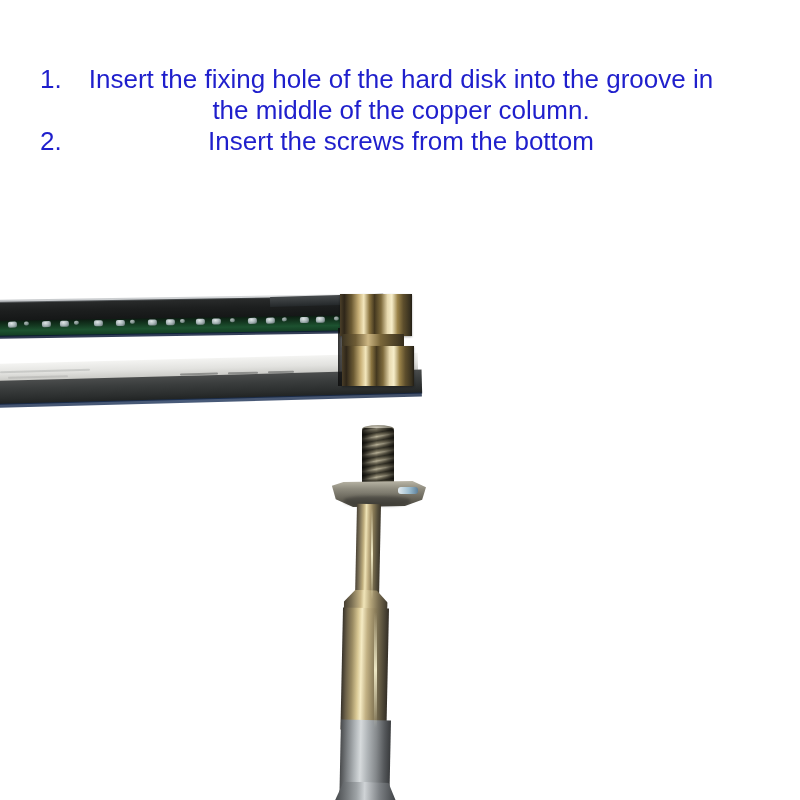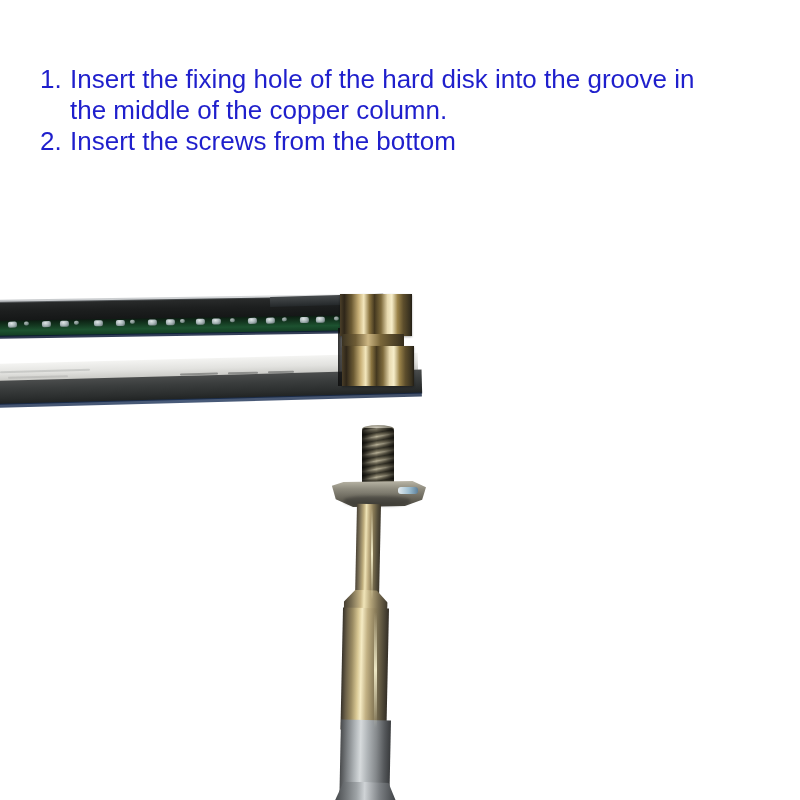"Insert the fixing hole of" .step-text { text-align: none -> center }
